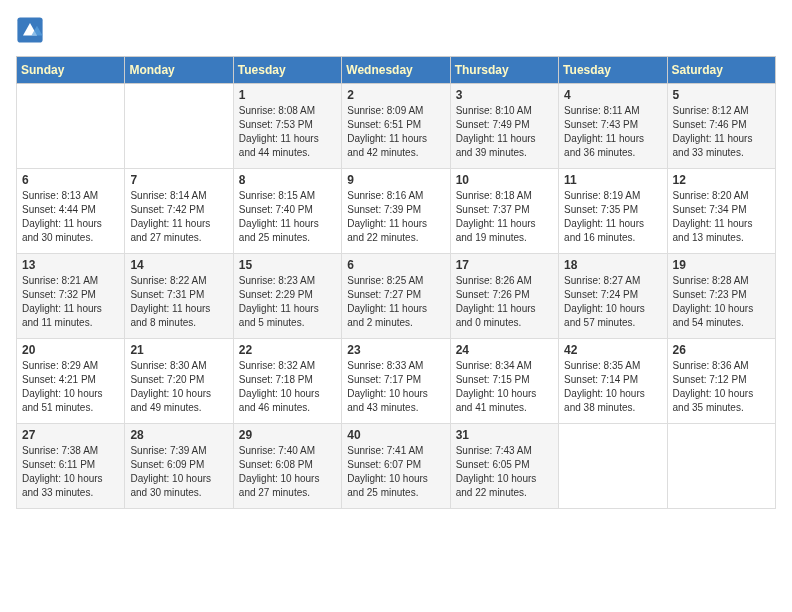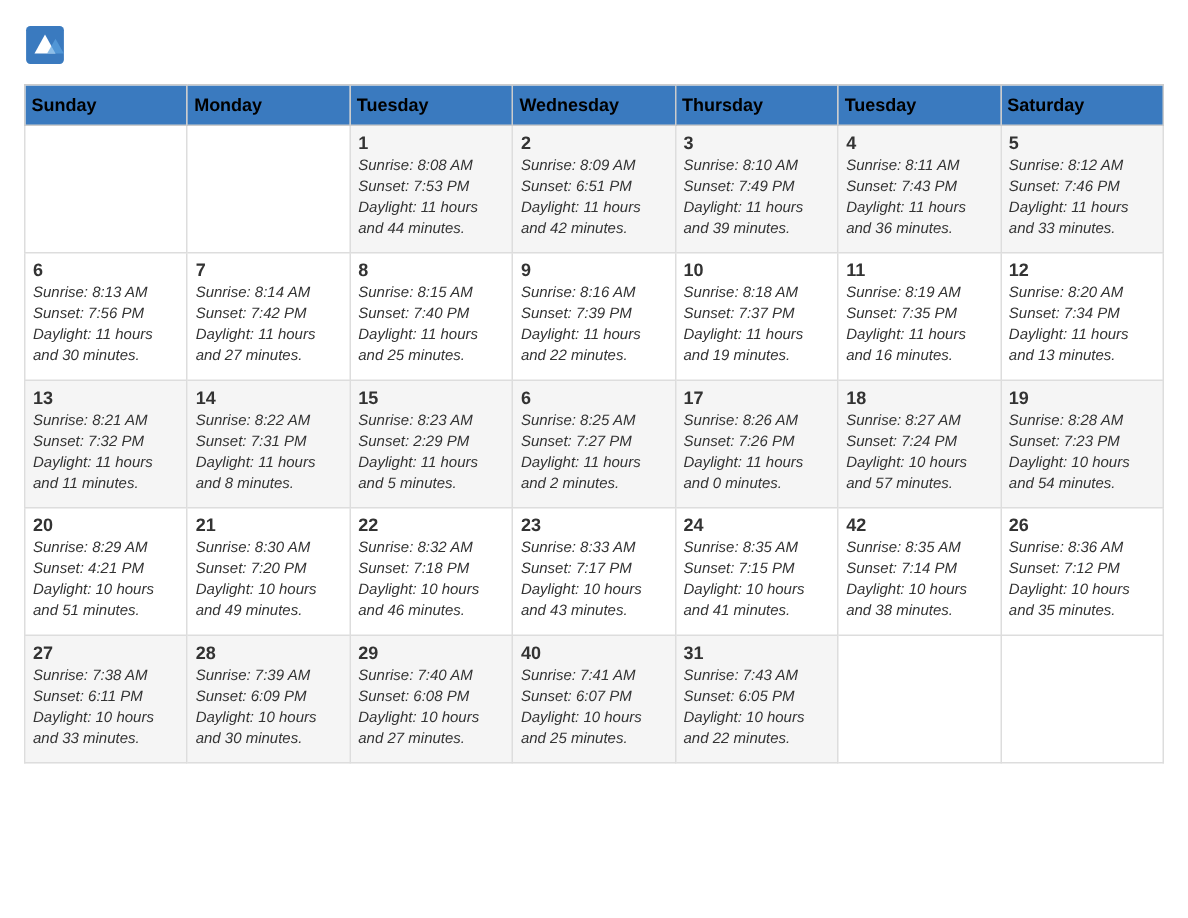"Sunday" thead tr th { color: #000000 -> #fef9c3 }
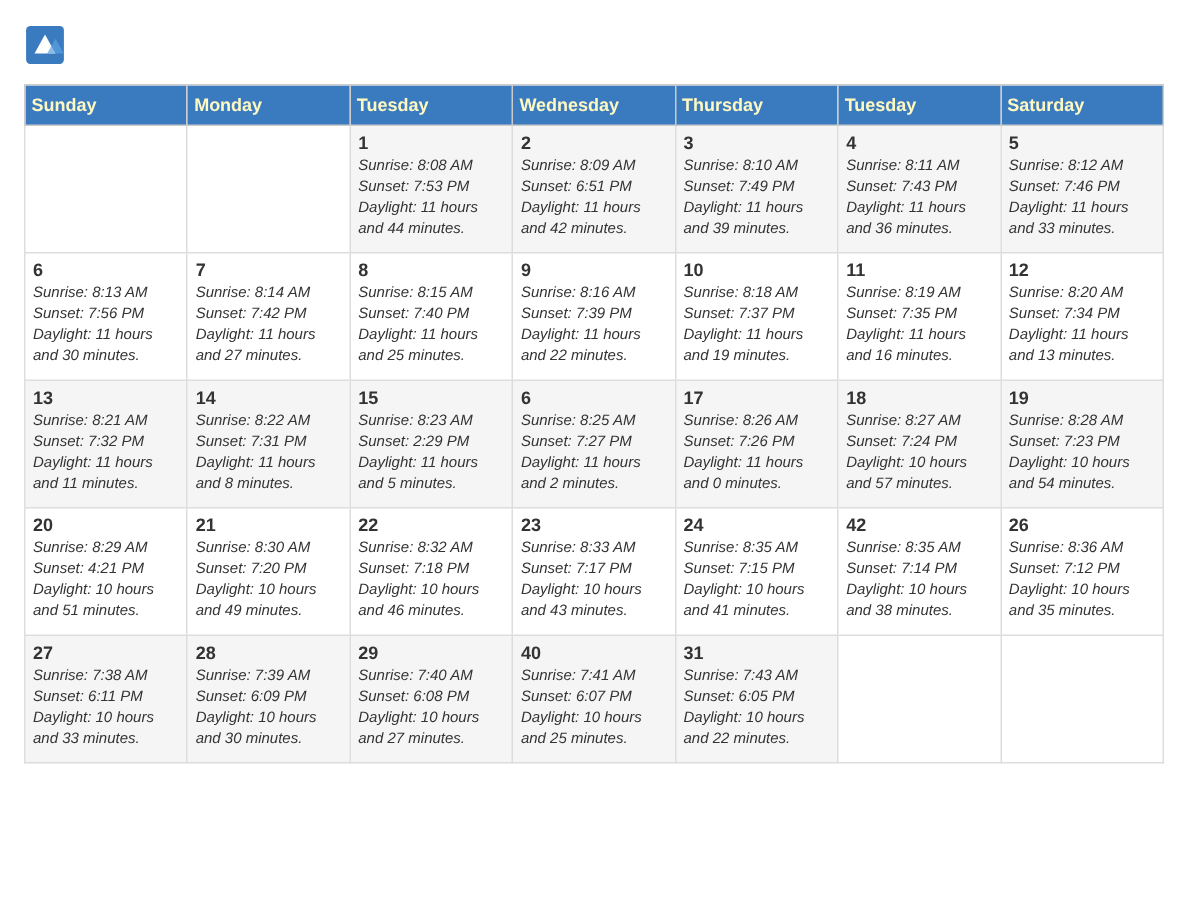"Sunrise: 8:08 AM Sunset: 7:53" .cell-content { font-style: italic -> none }
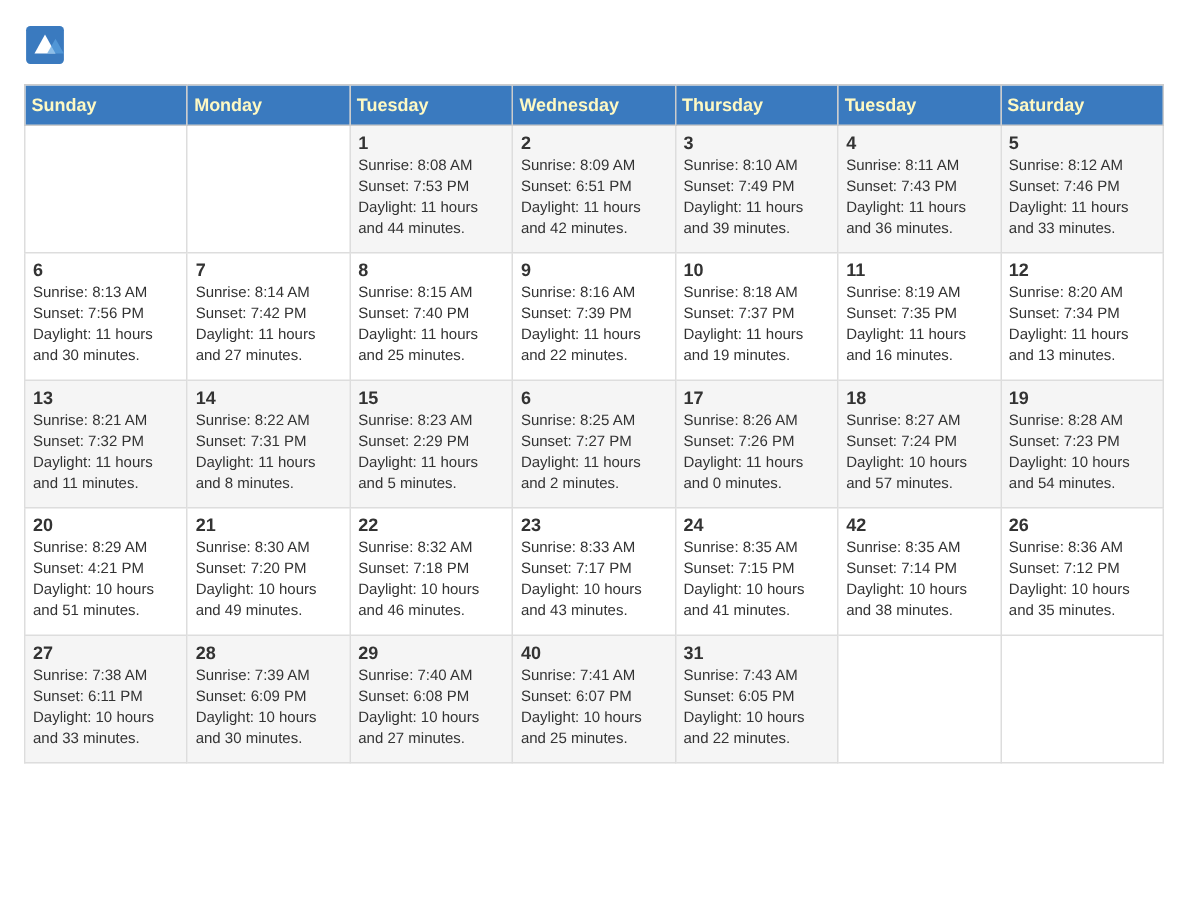"Sunrise: 8:13 AM Sunset: 7:56" div.cell-content { text: 7:56 -> 4:44 }
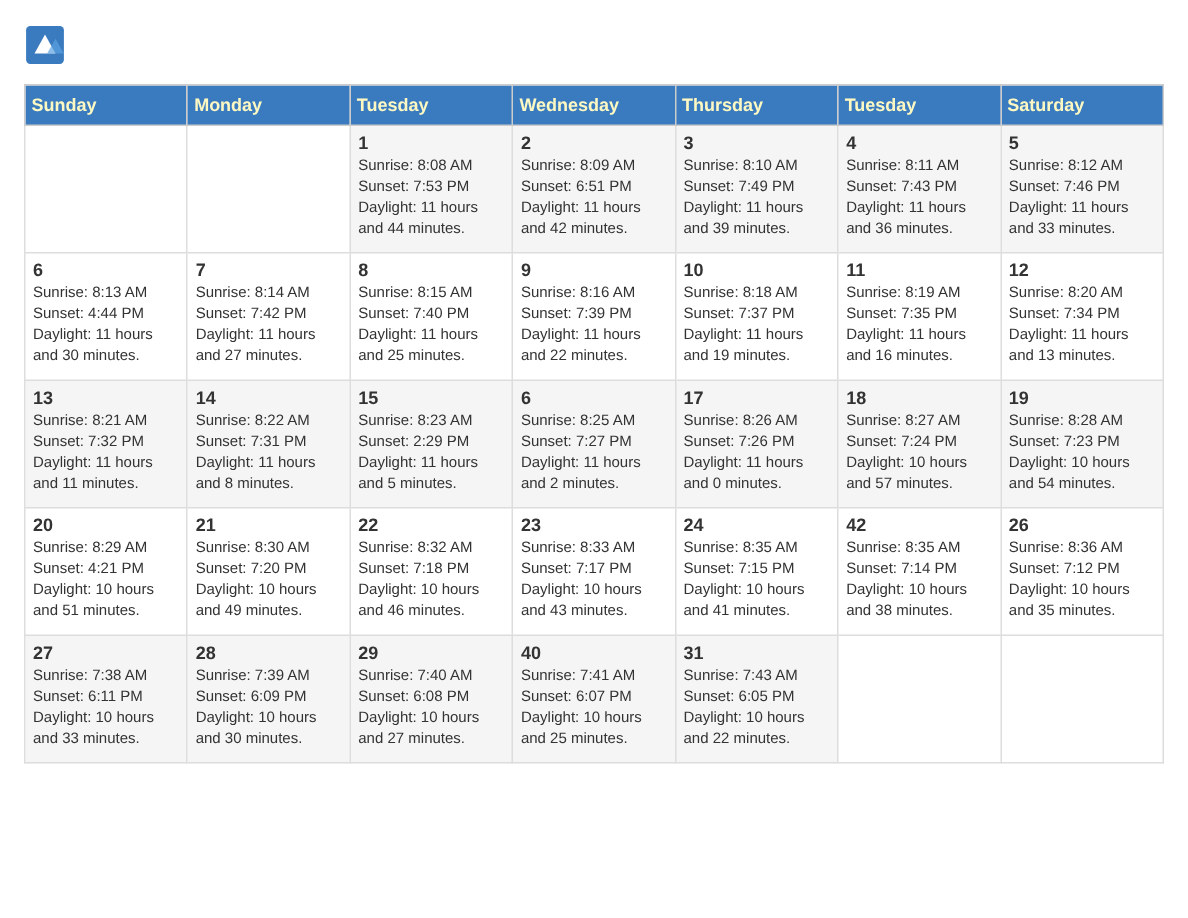"Sunrise: 8:35 AM Sunset: 7:15" div.cell-content { text: 8:35 -> 8:34 }
